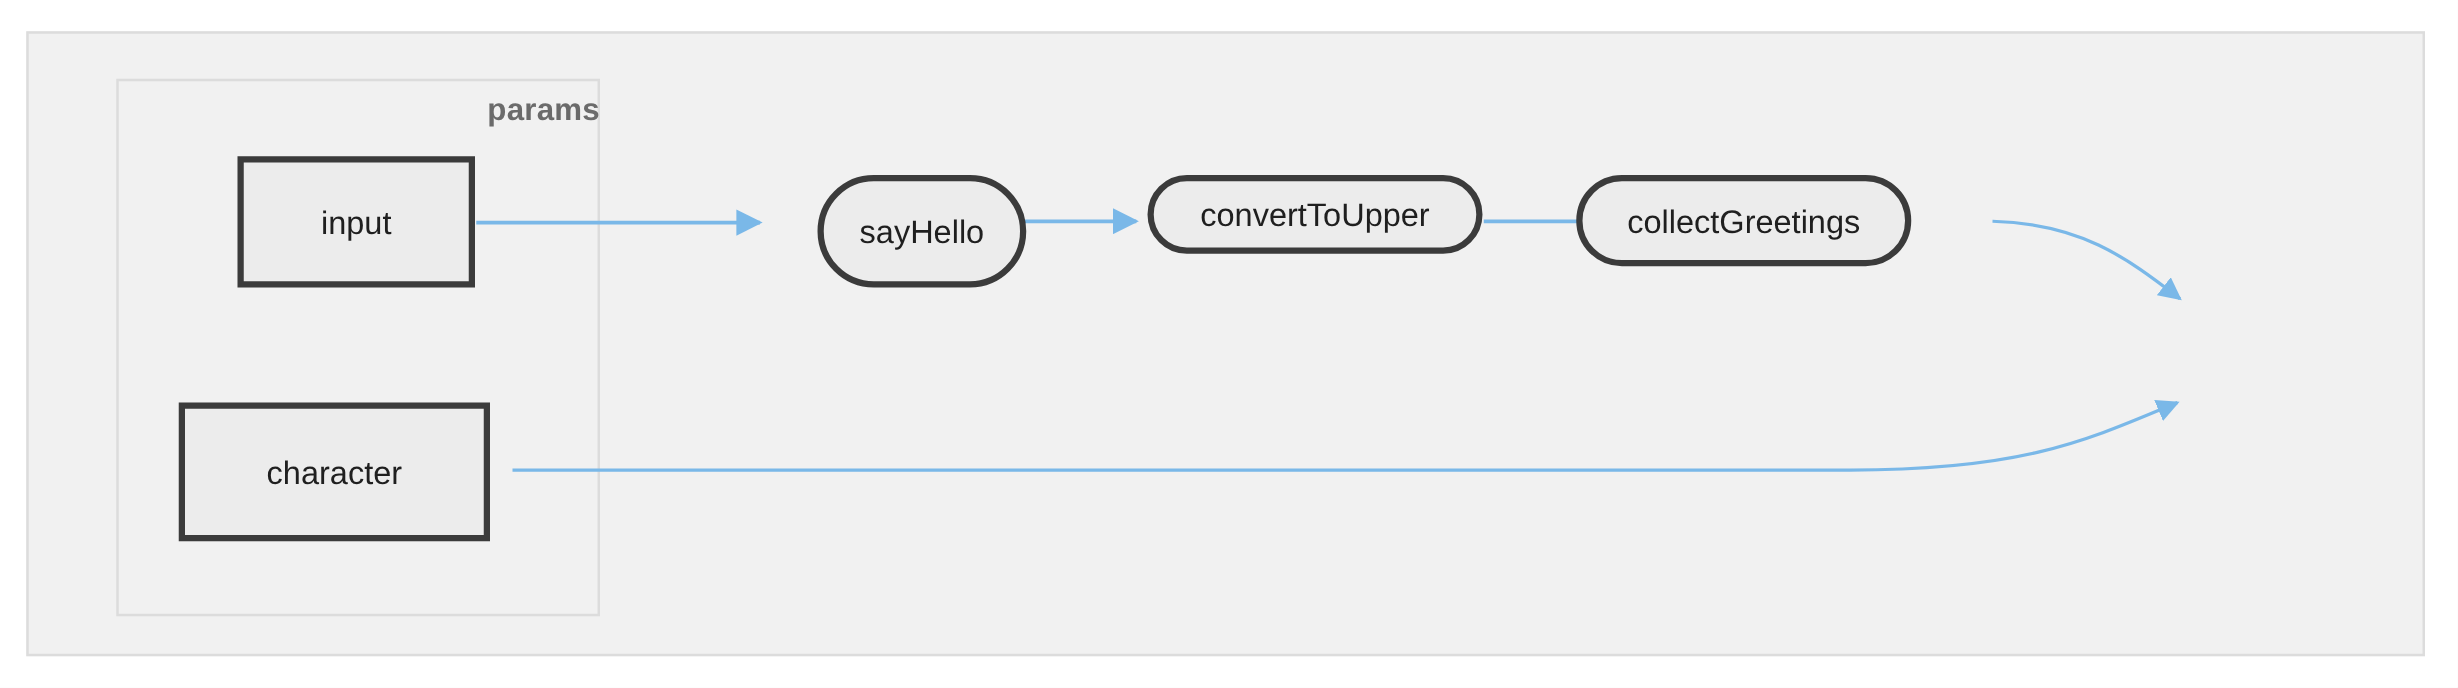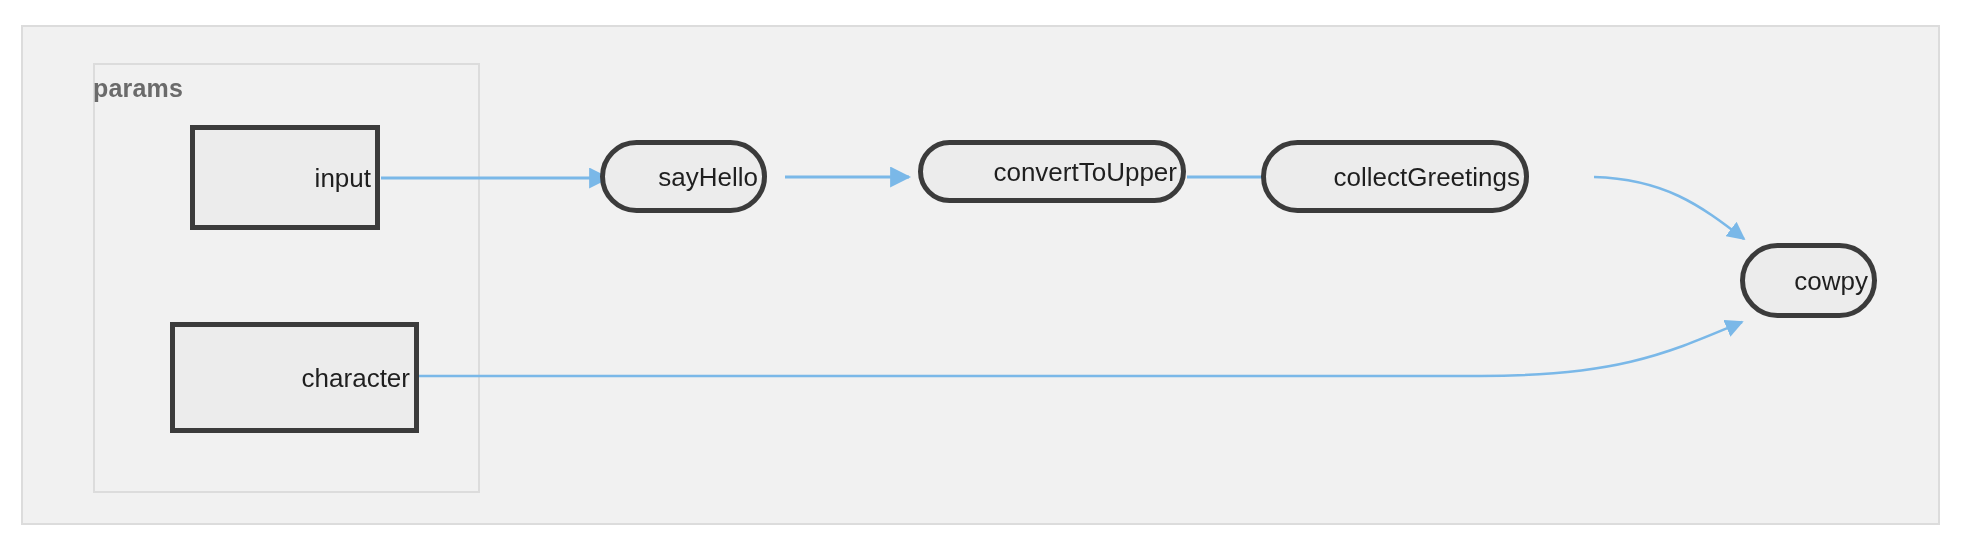"params" .subgraph-label { text-align: left -> right }
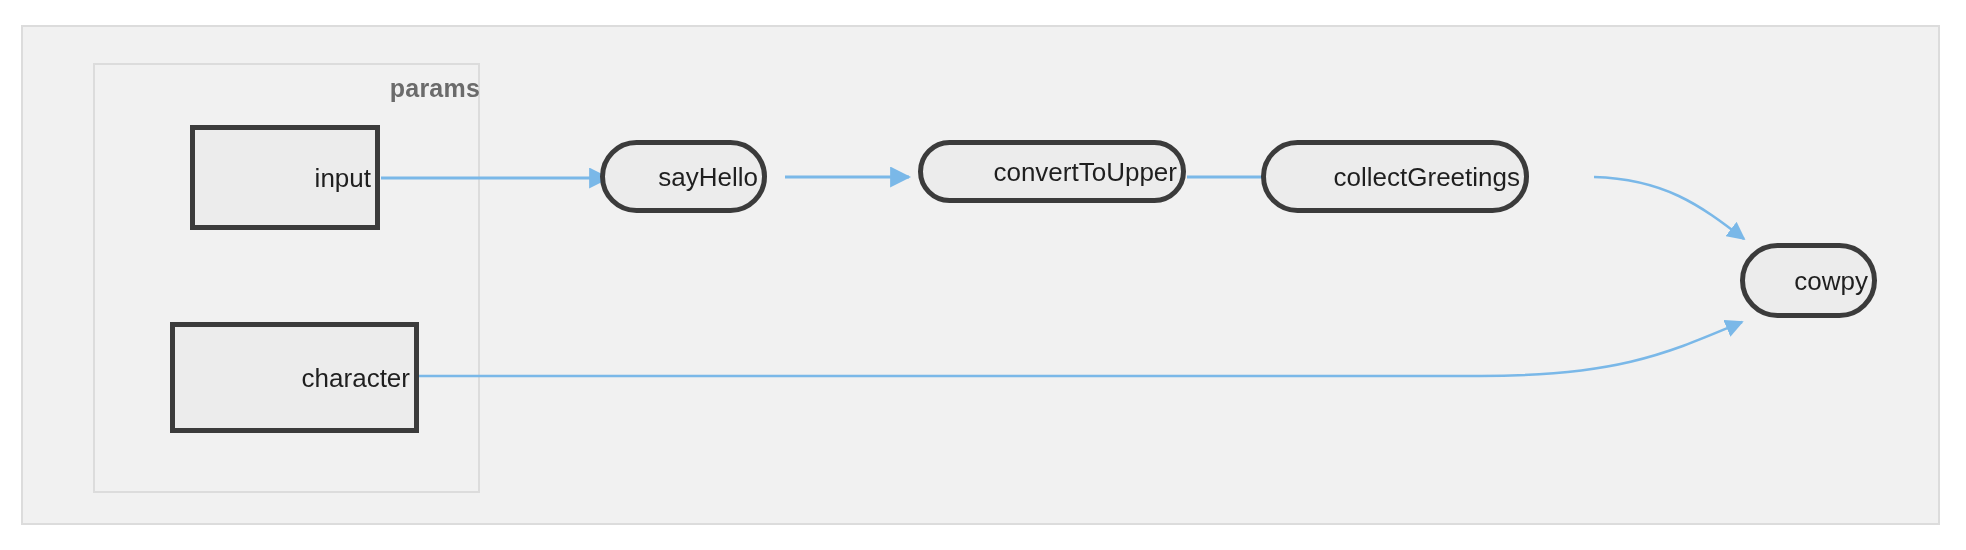"input" .node { justify-content: flex-end -> center }
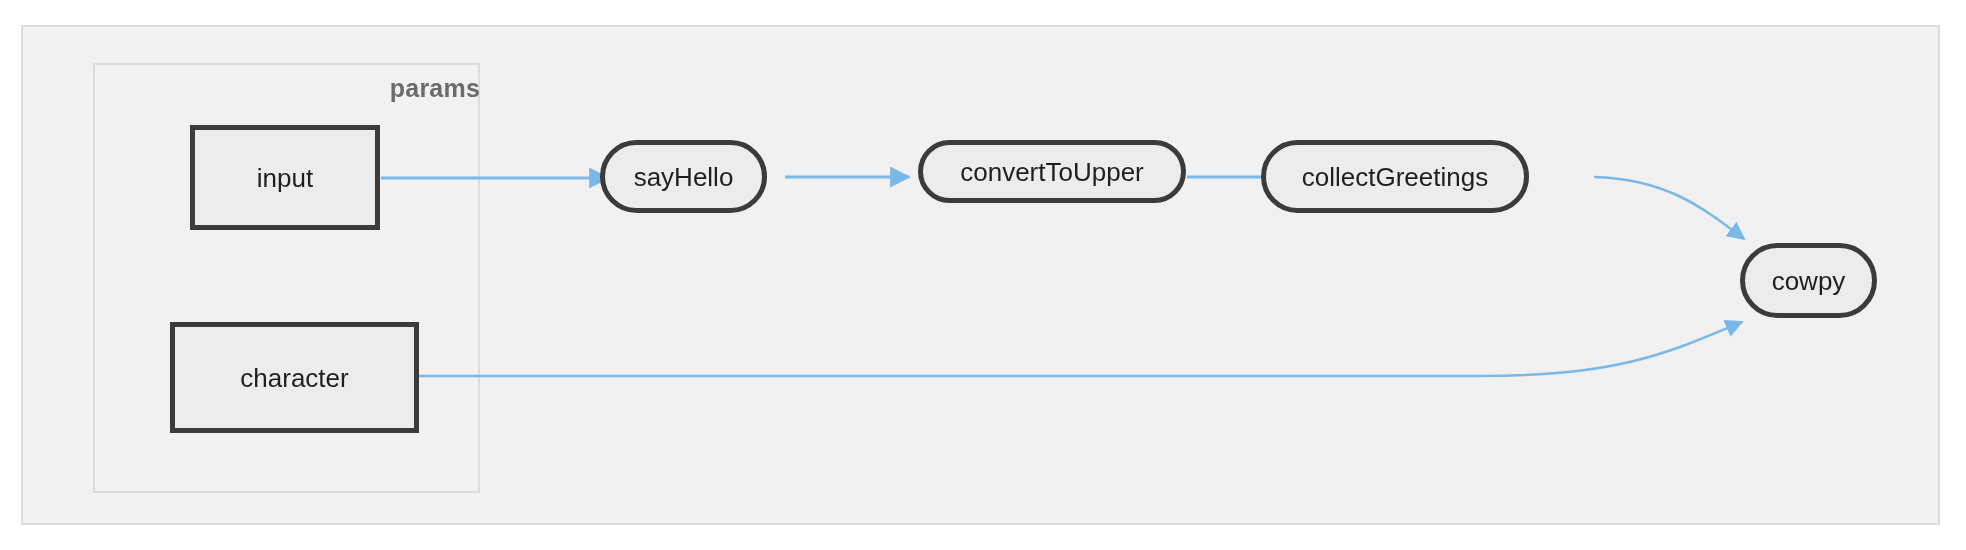"sayHello" #node-sayhello { height: 73px -> 90px; left: 600px -> 654px }
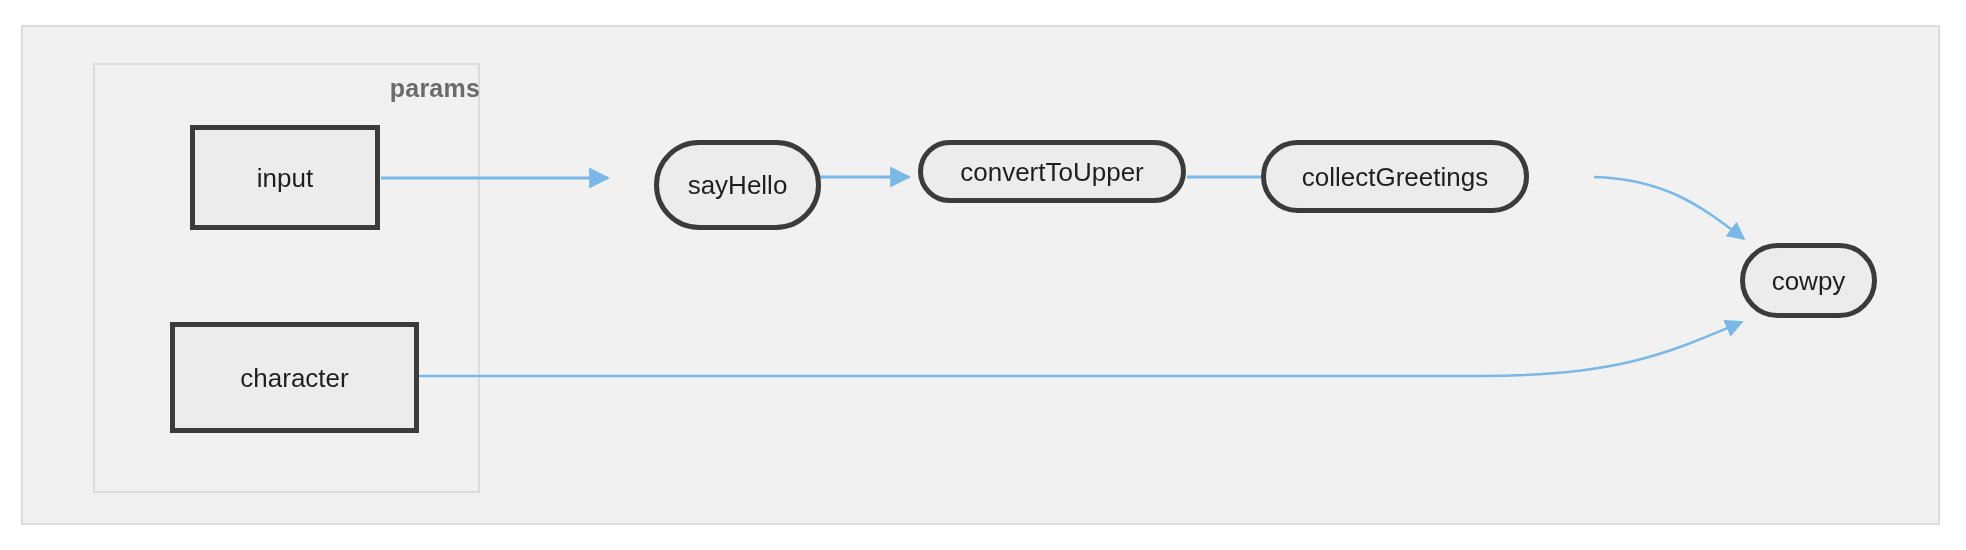"cowpy" div.node { html: <div> <span>cowpy</span> </div> -> none }
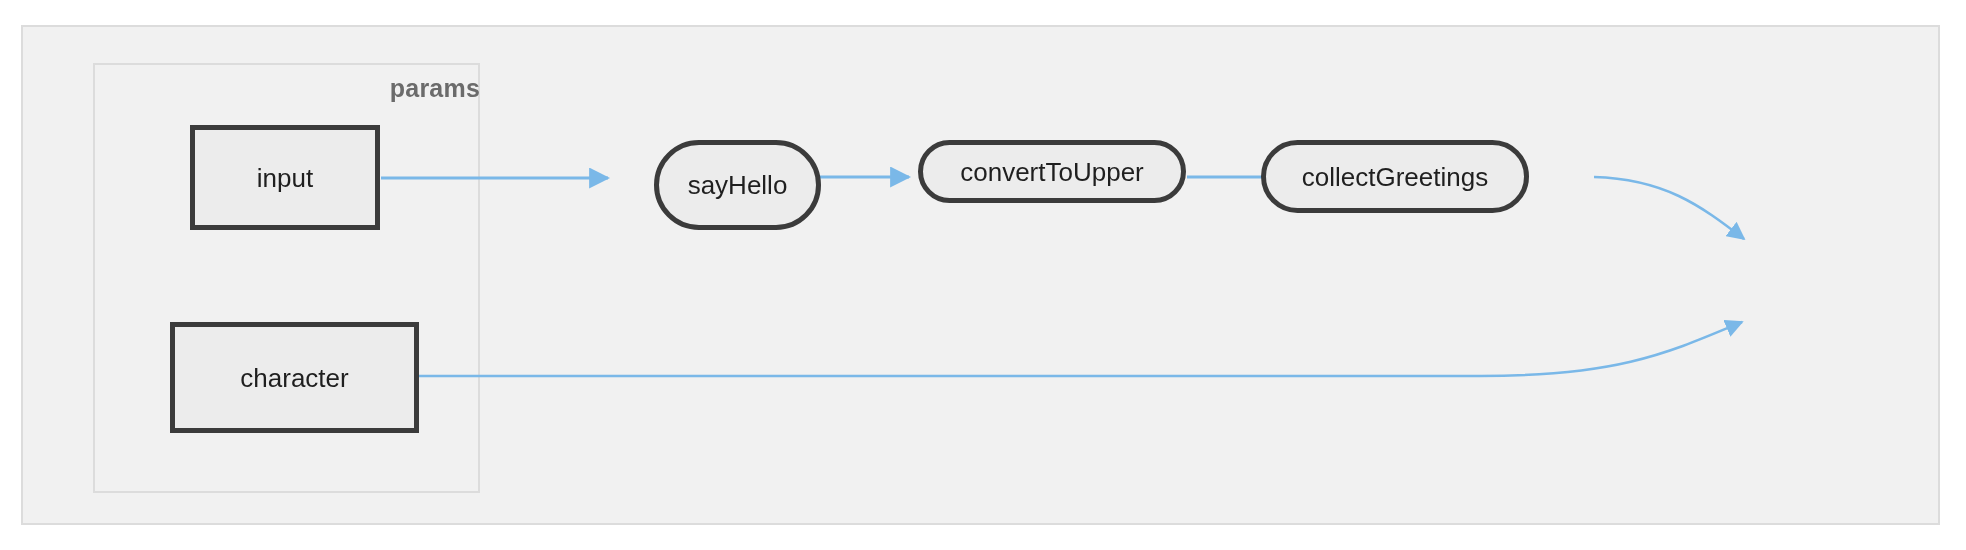"character" #node-character { left: 170px -> 143px }
